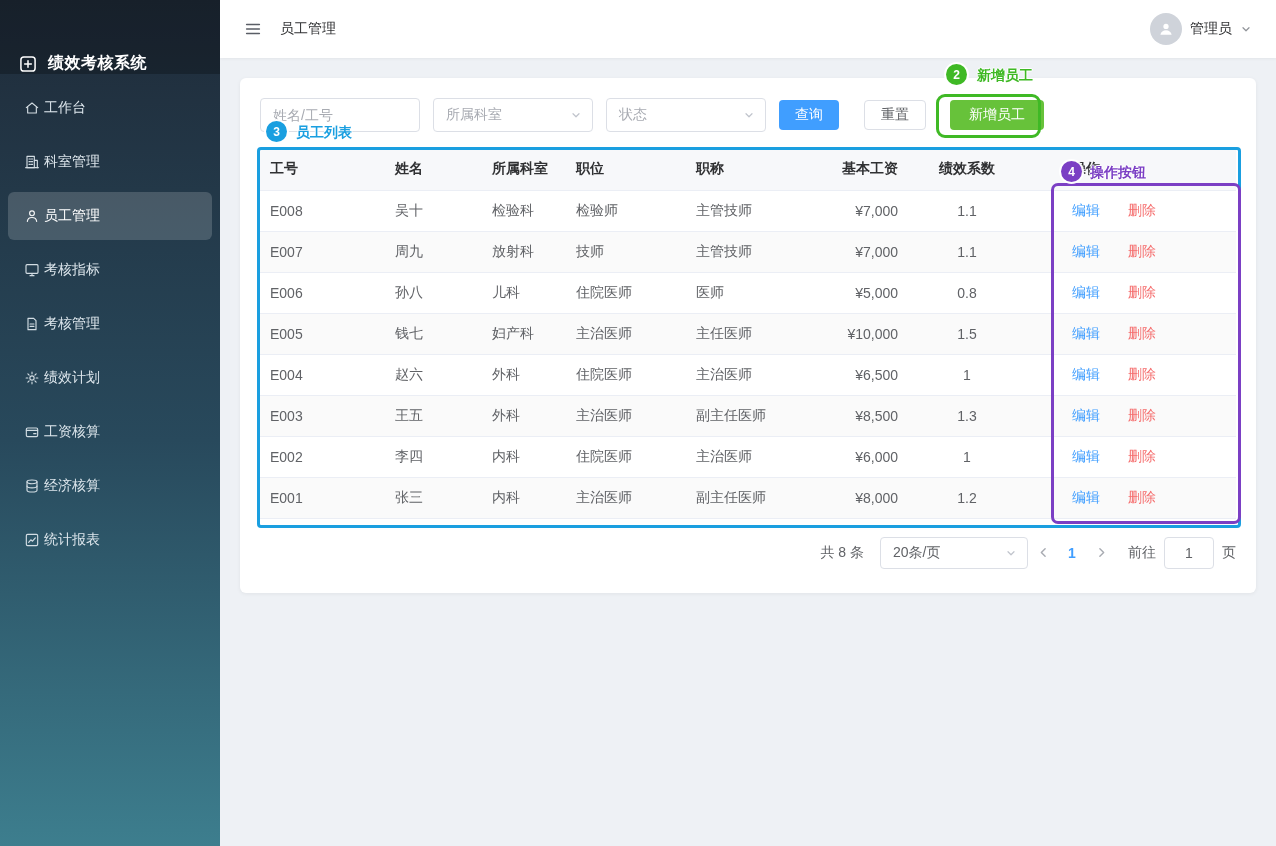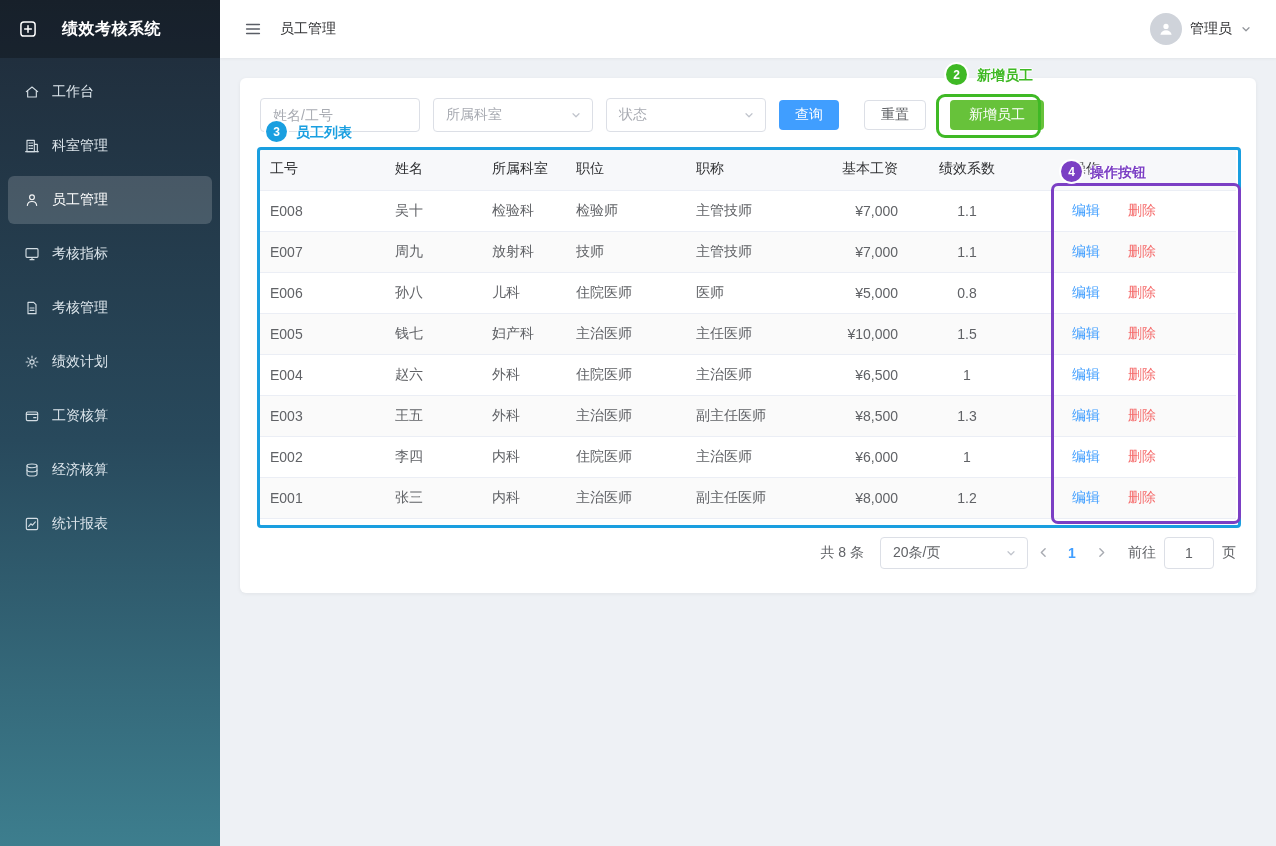"绩效考核系统" .logo { align-items: center -> flex-end; gap: 24px -> 10px; height: 58px -> 74px }
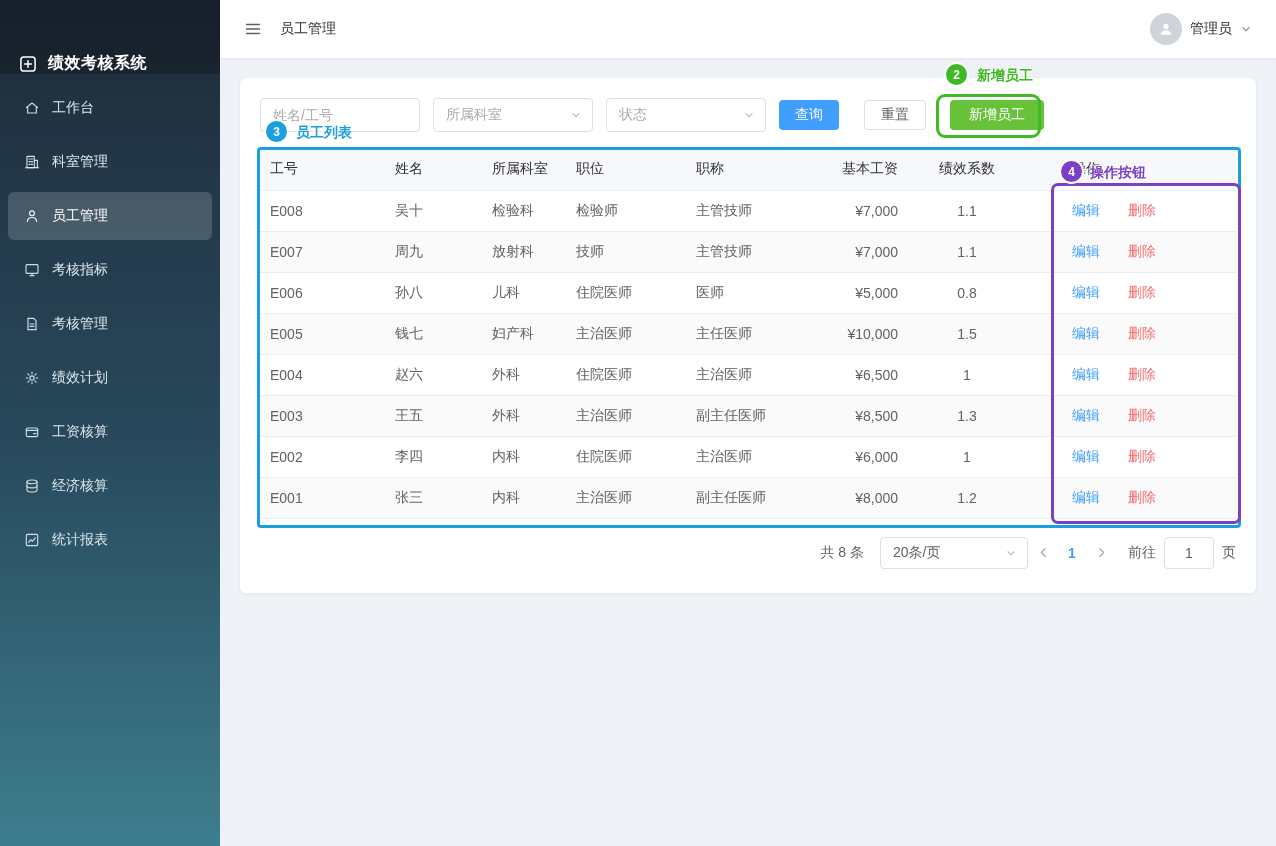"工作台" .side-item { gap: 12px -> 4px }
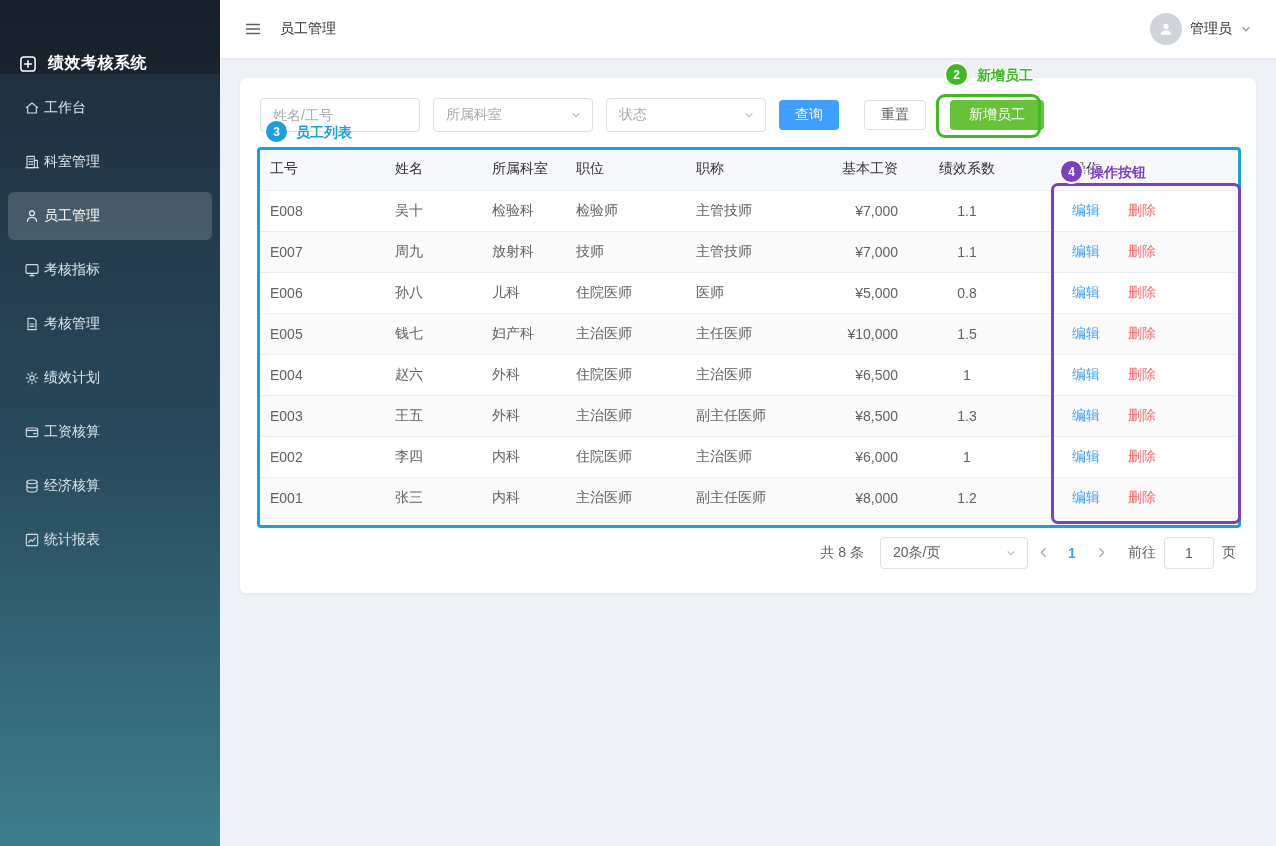"工号" .emp-table th { font-weight: normal -> bold }
